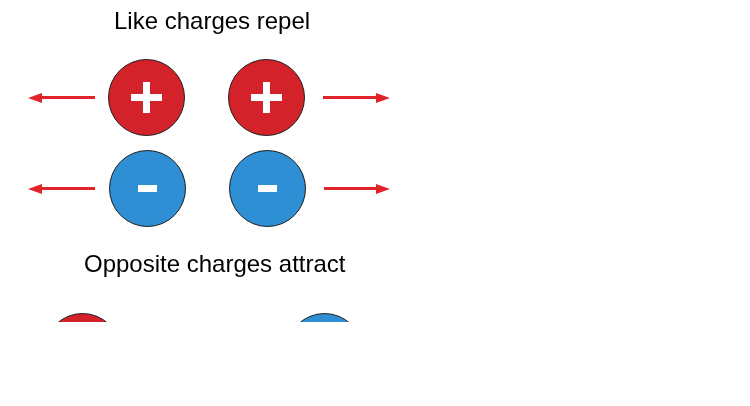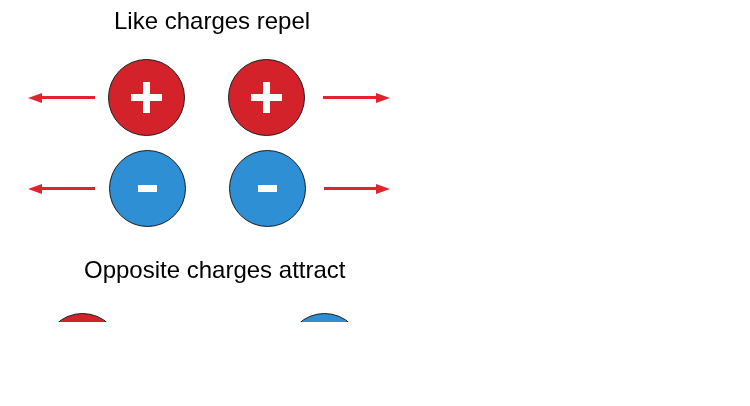"Opposite charges attract" div.title { top: 255px -> 249px }
